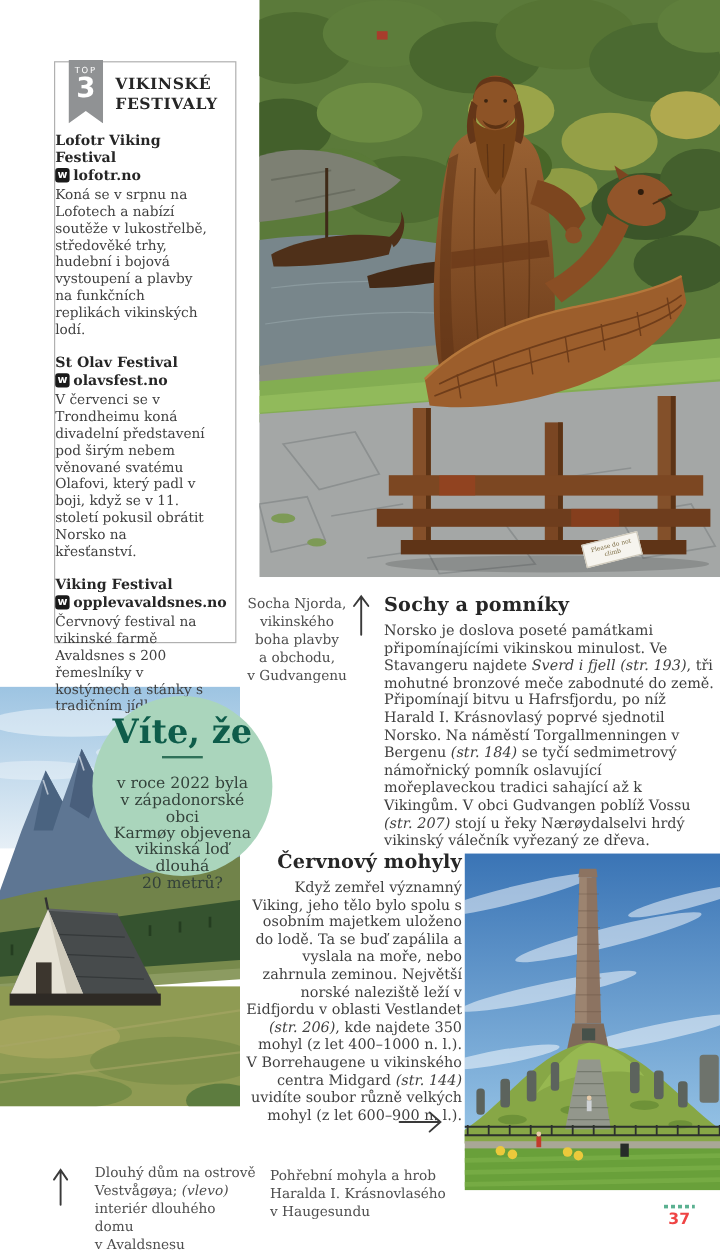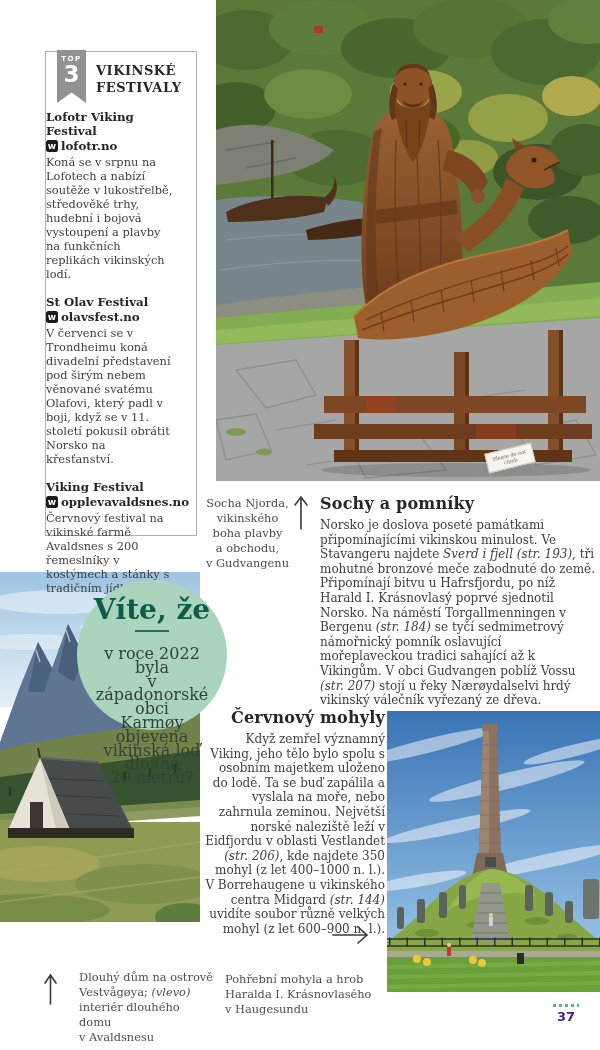"TOP" .ribbon-top { font-weight: bold -> normal }
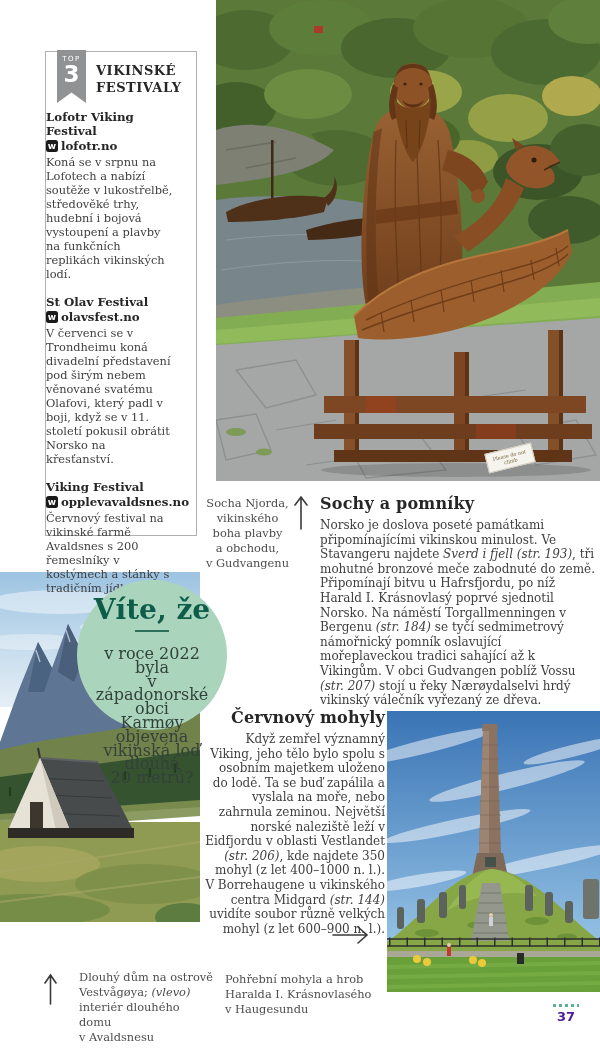"v roce 2022 byla" .fact-body { font-size: 16px -> 13px }
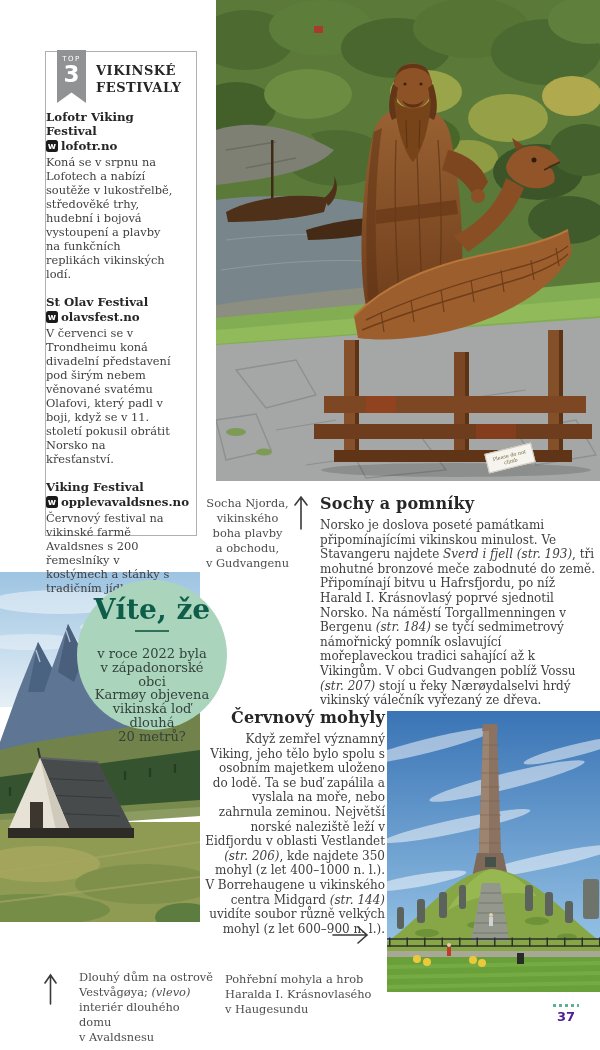"37" .page-num { color: #4c1d95 -> #ef4444 }
